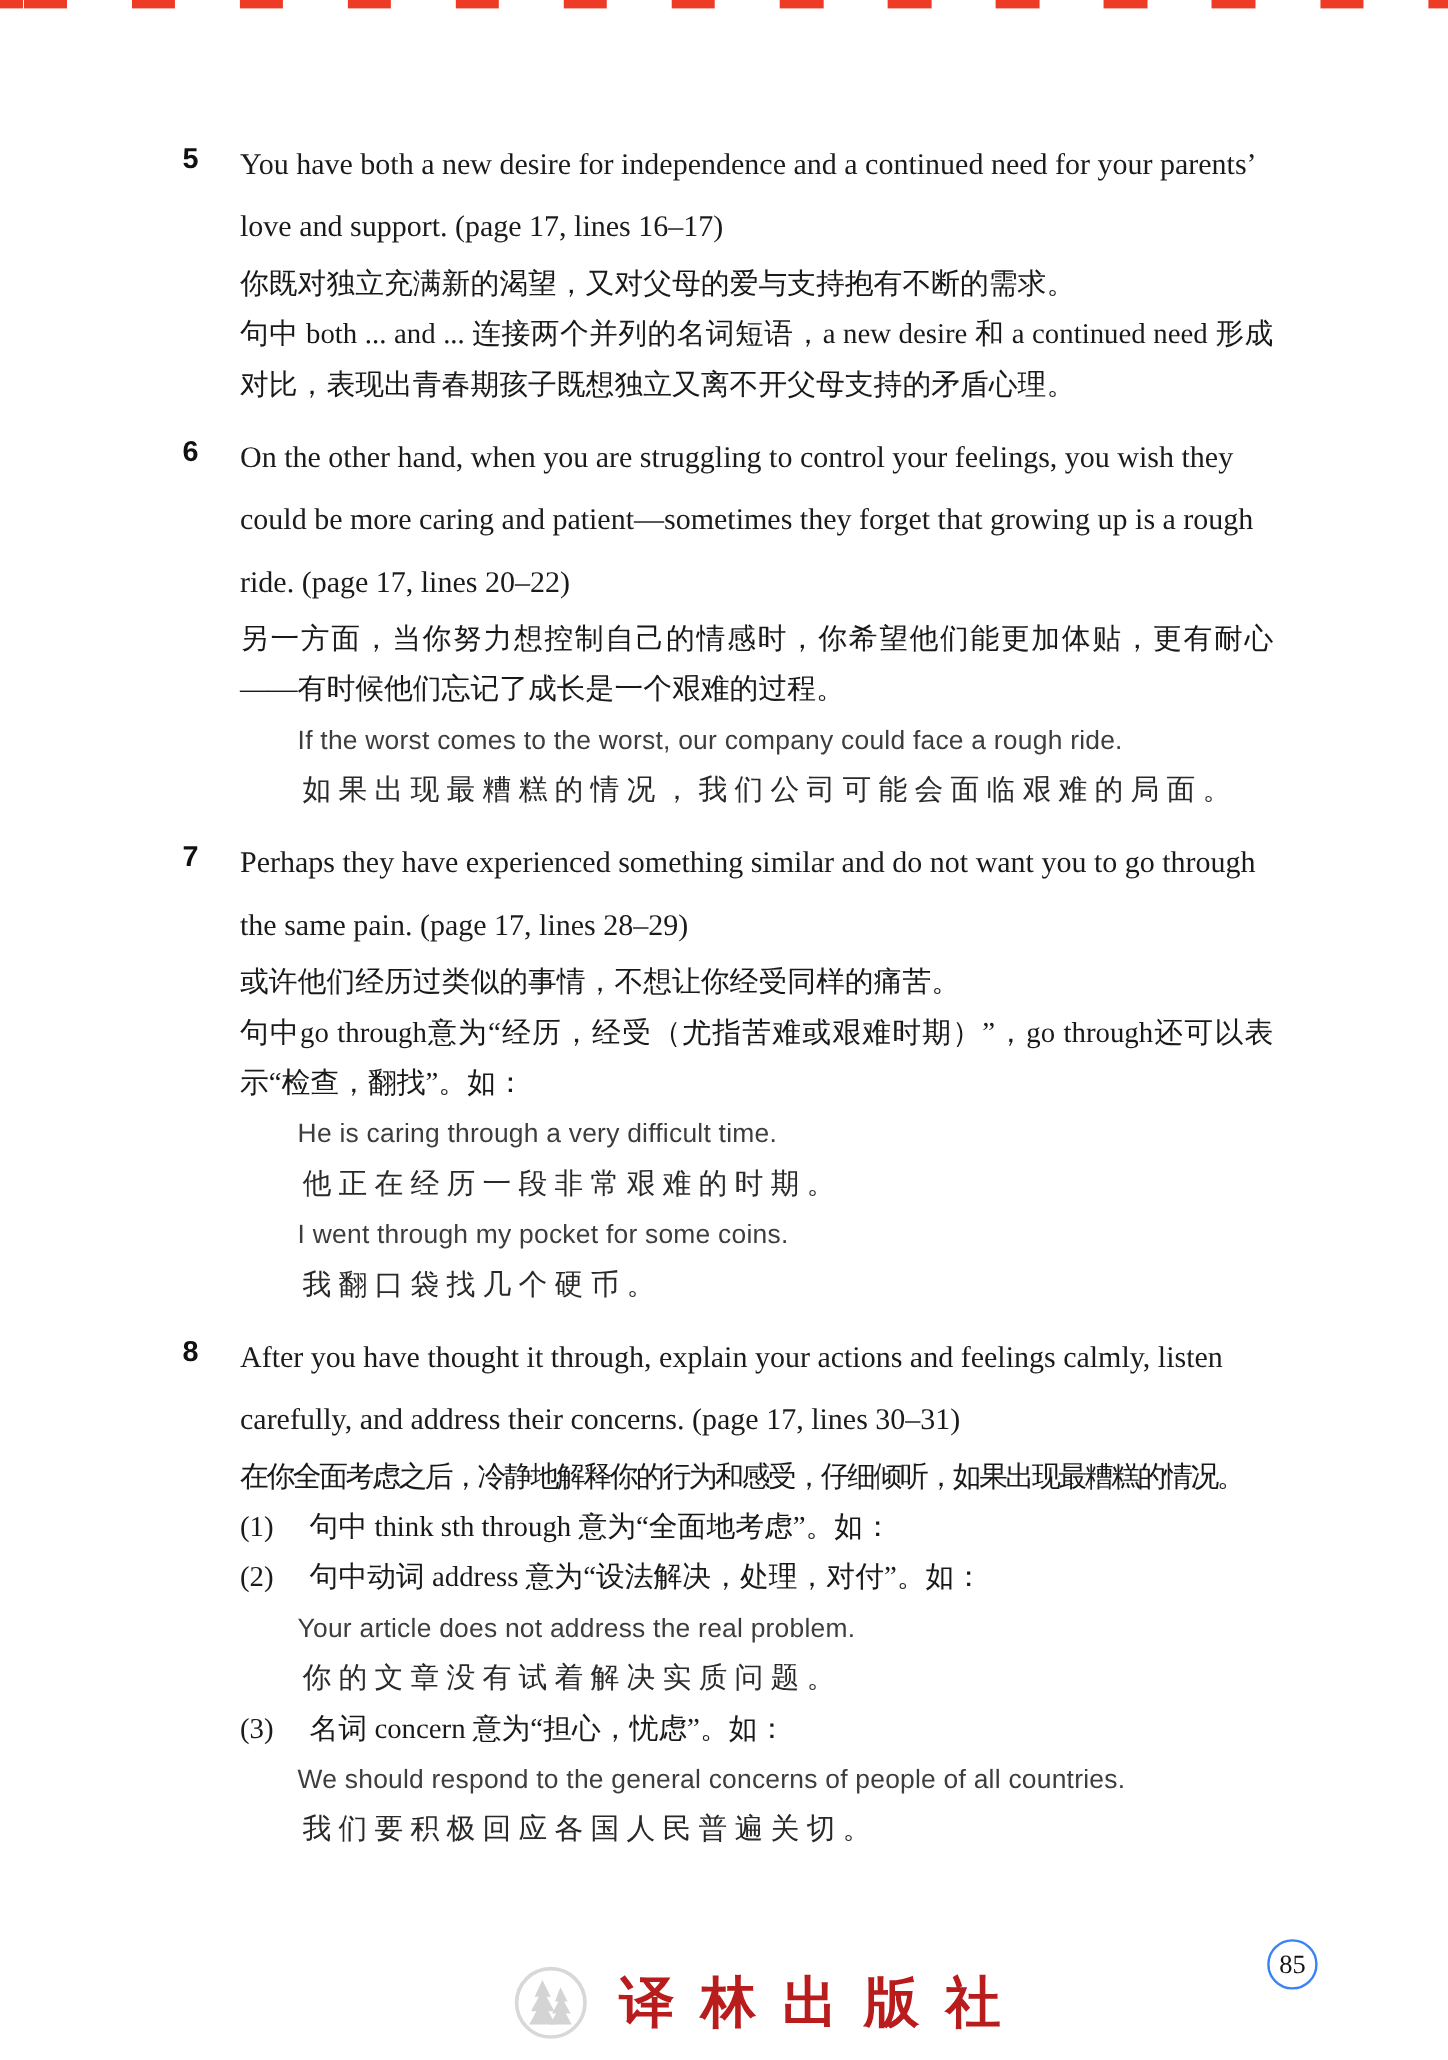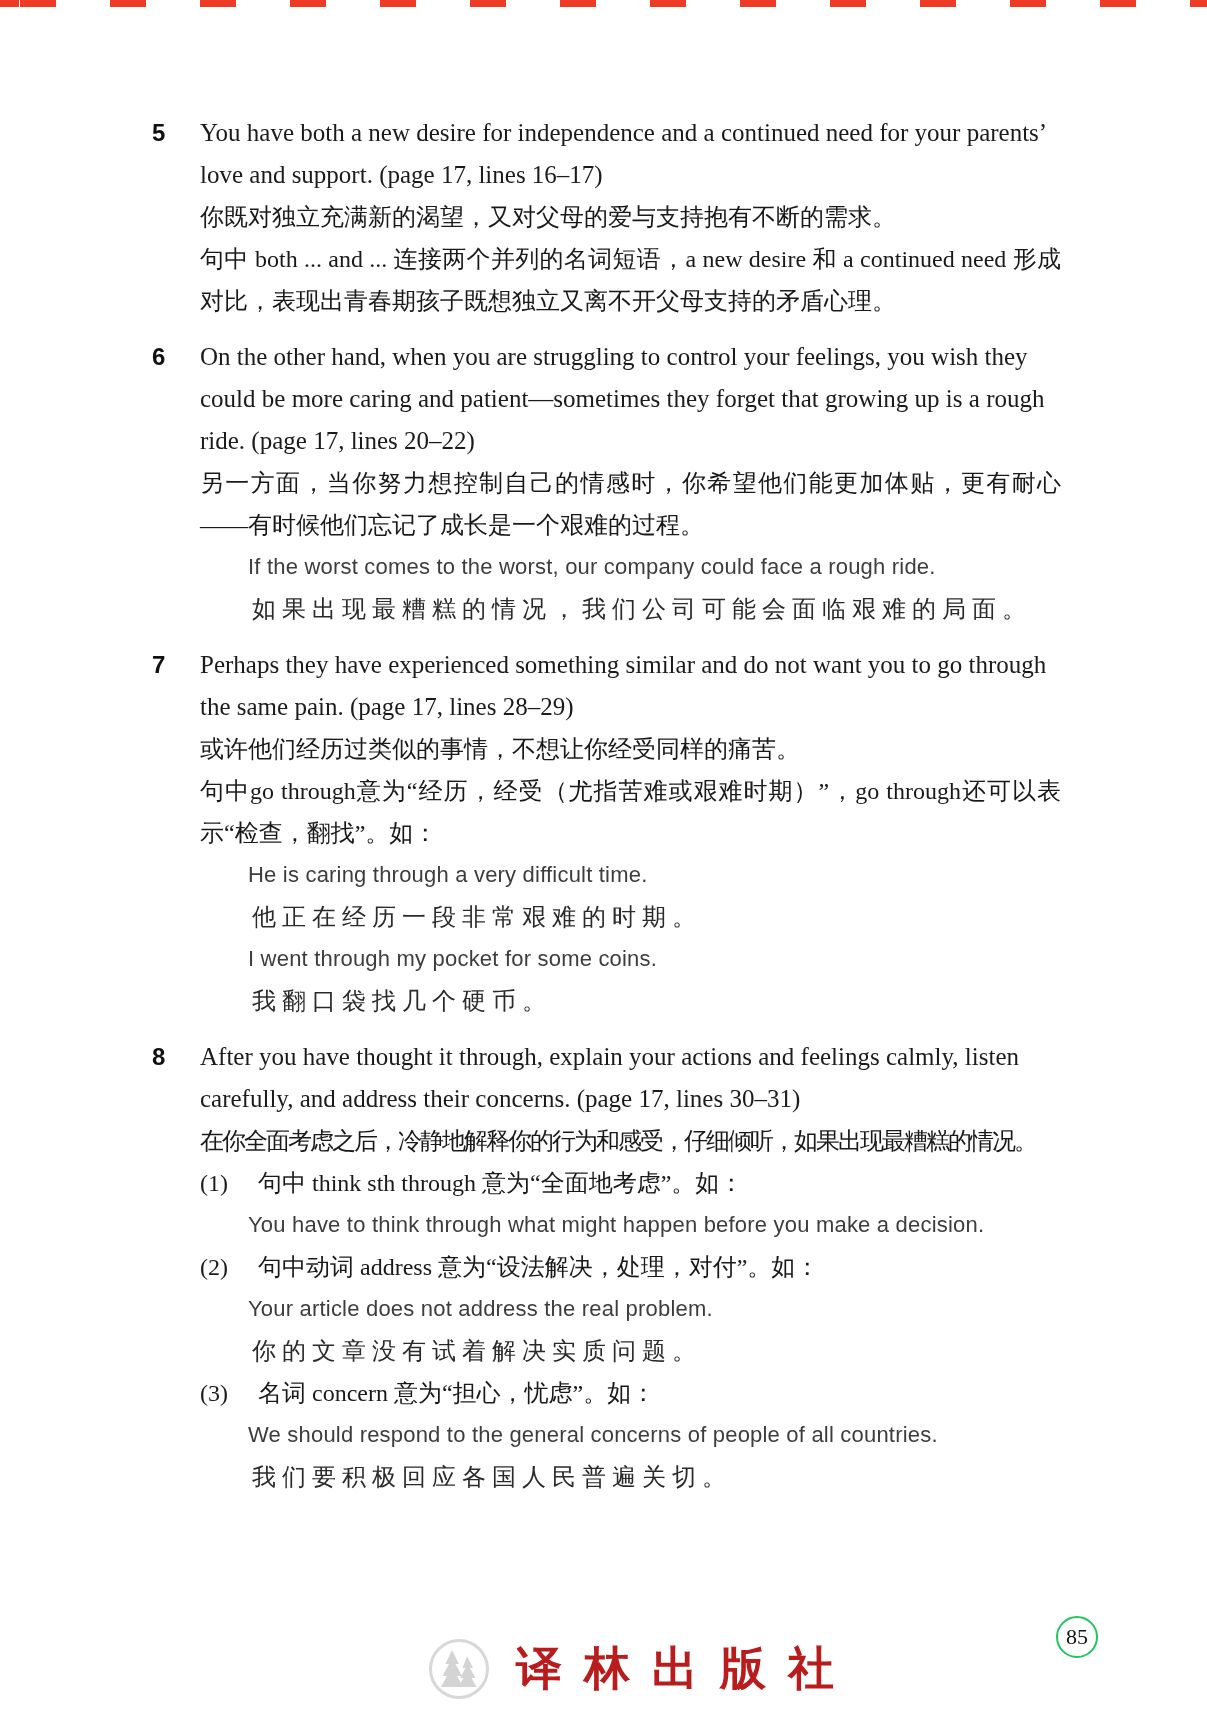"You have both a new" p.en { line-height: 42px -> 52px }
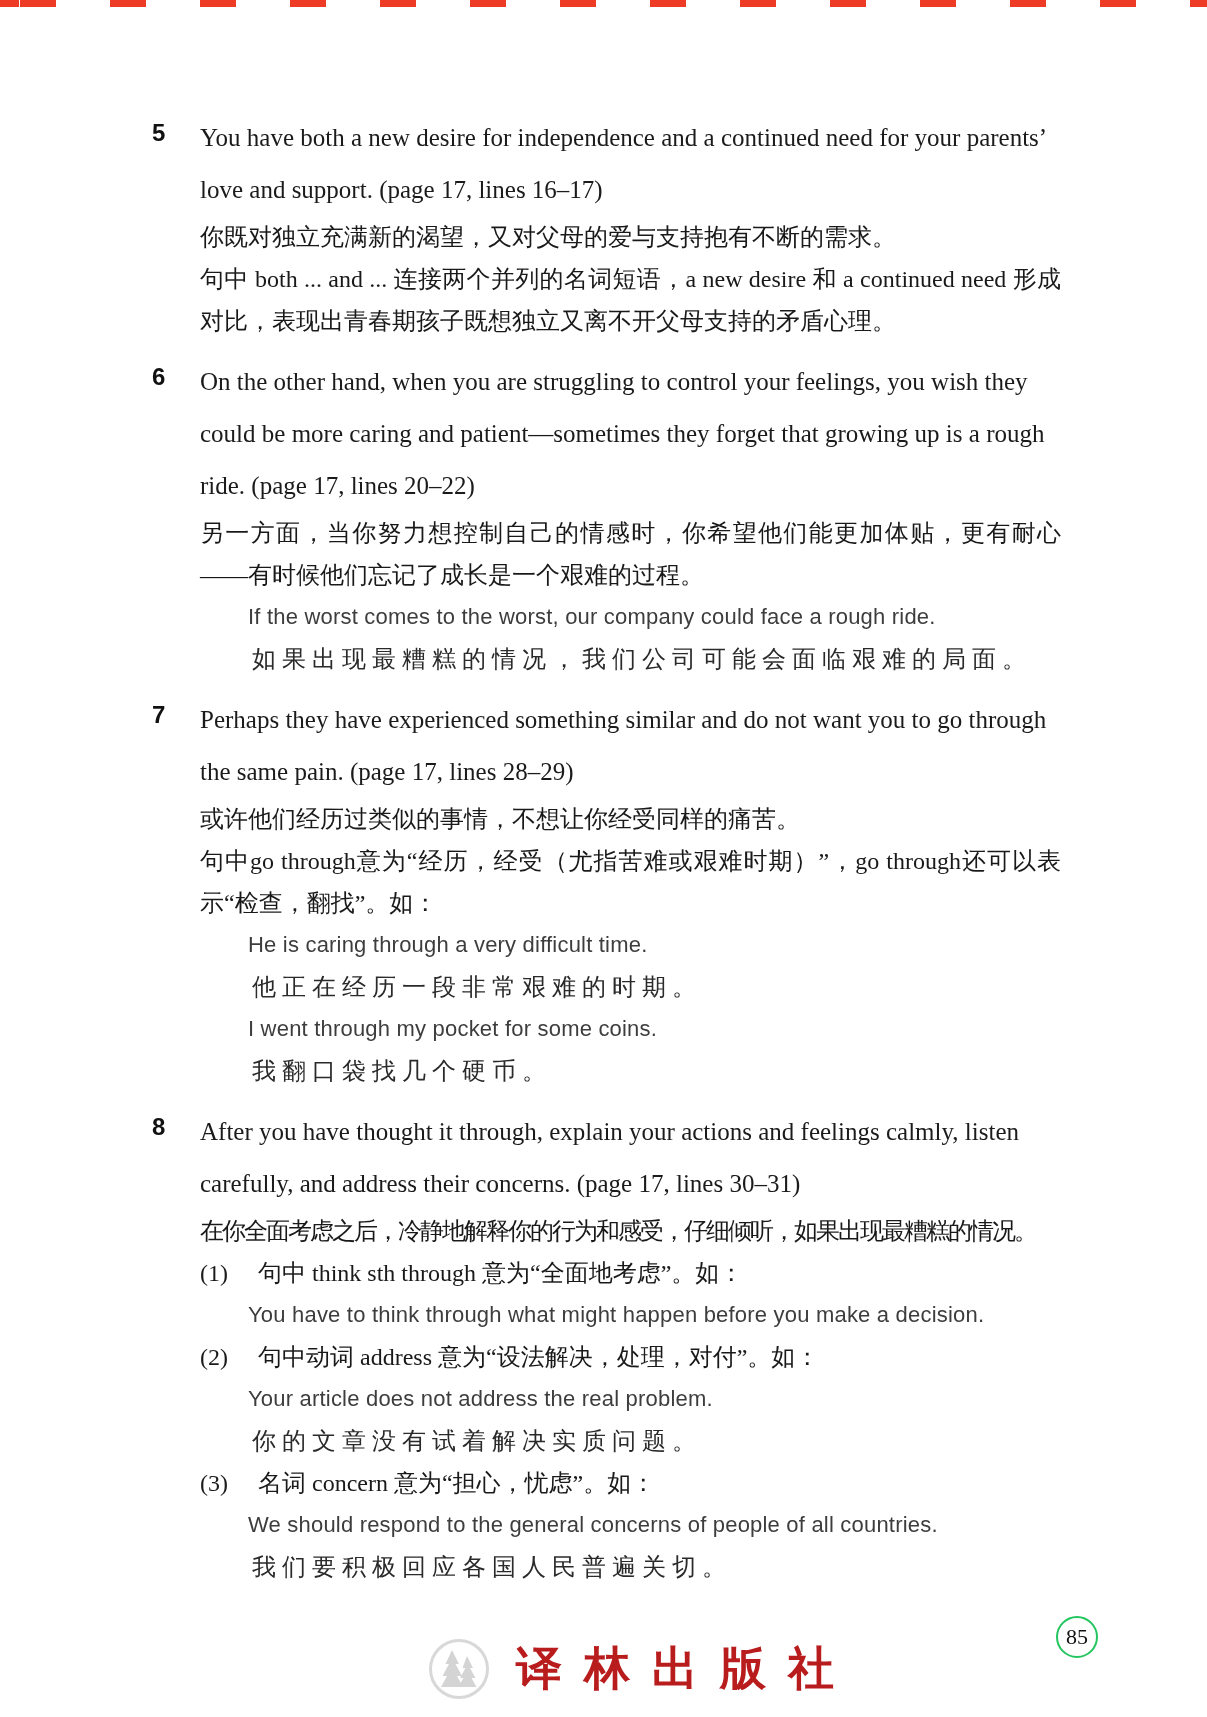"You have to think through" p.ex-en { html: <p>You have to think through what might happen before you make a decision.</p> -> none }
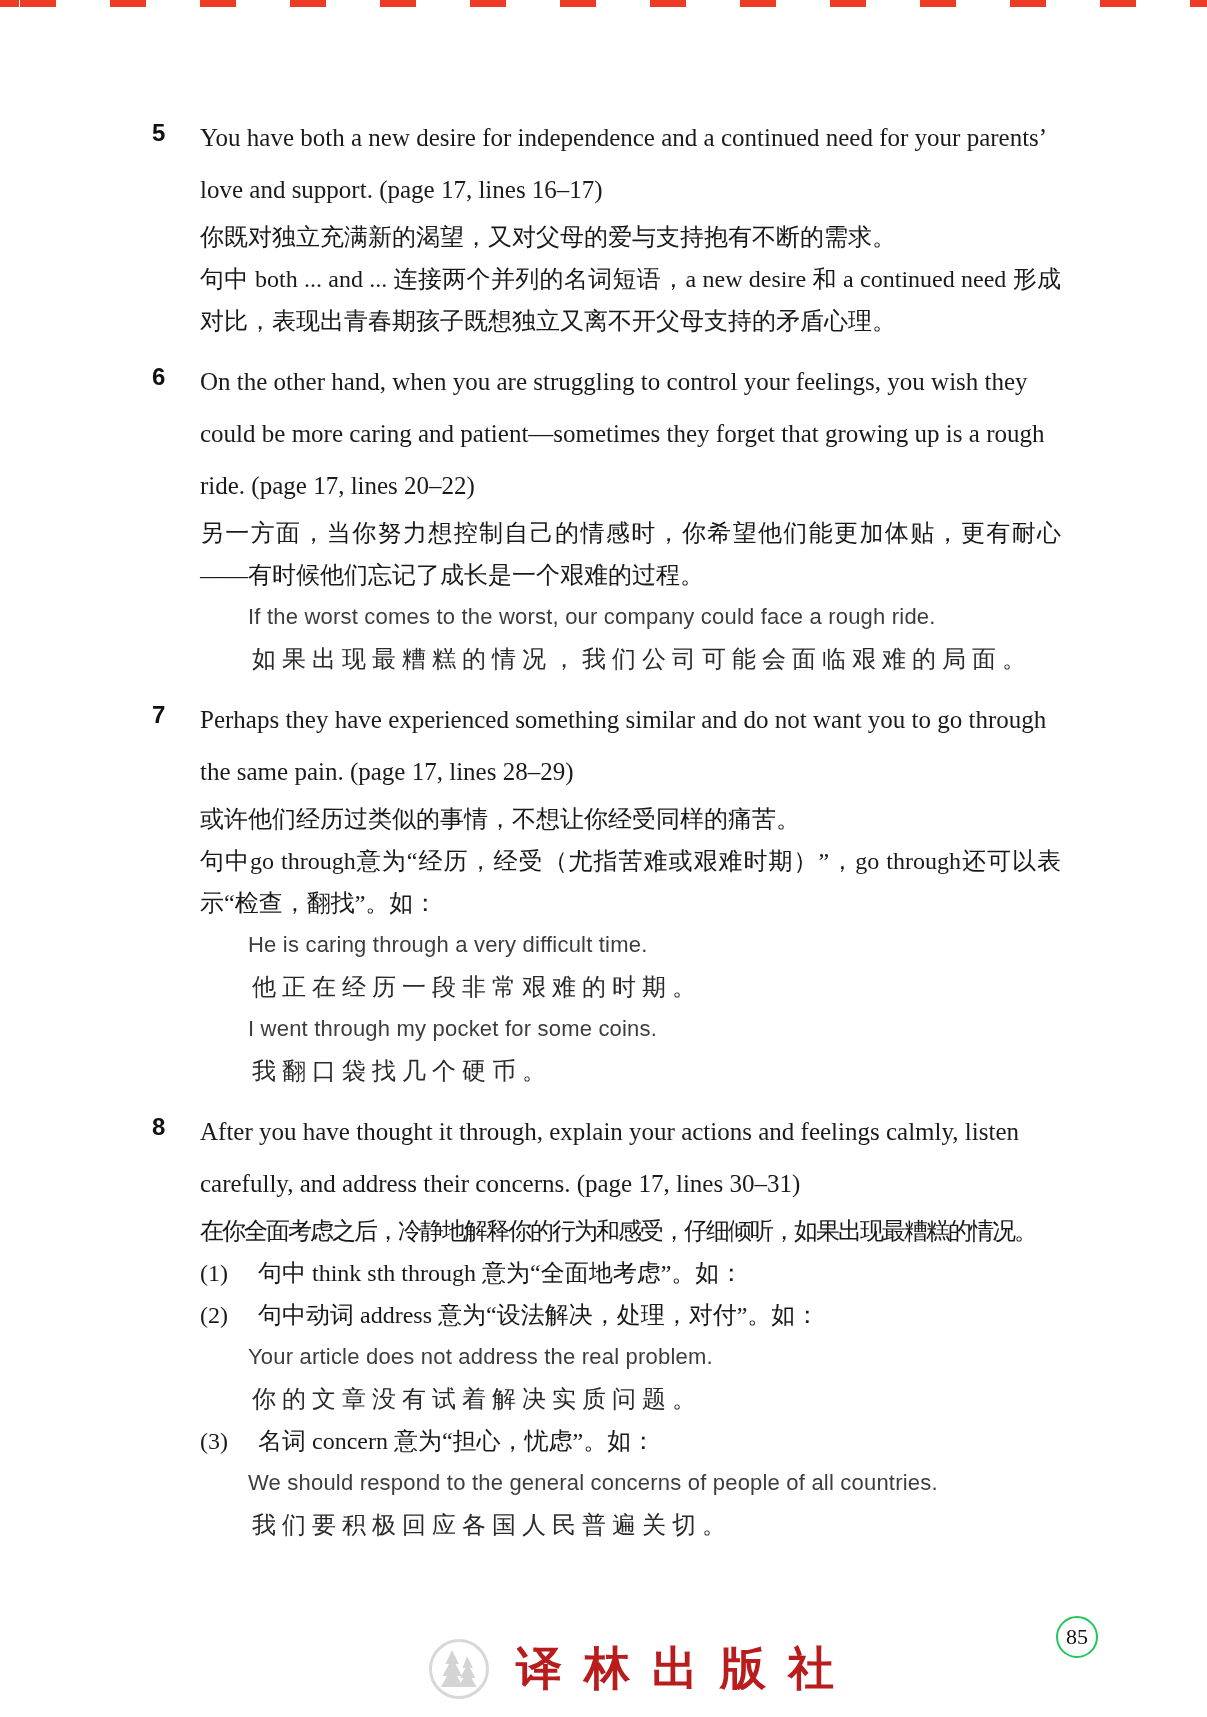"85" .page-badge { border: 2px solid #22c55e -> 2px solid #3b82f6 }
